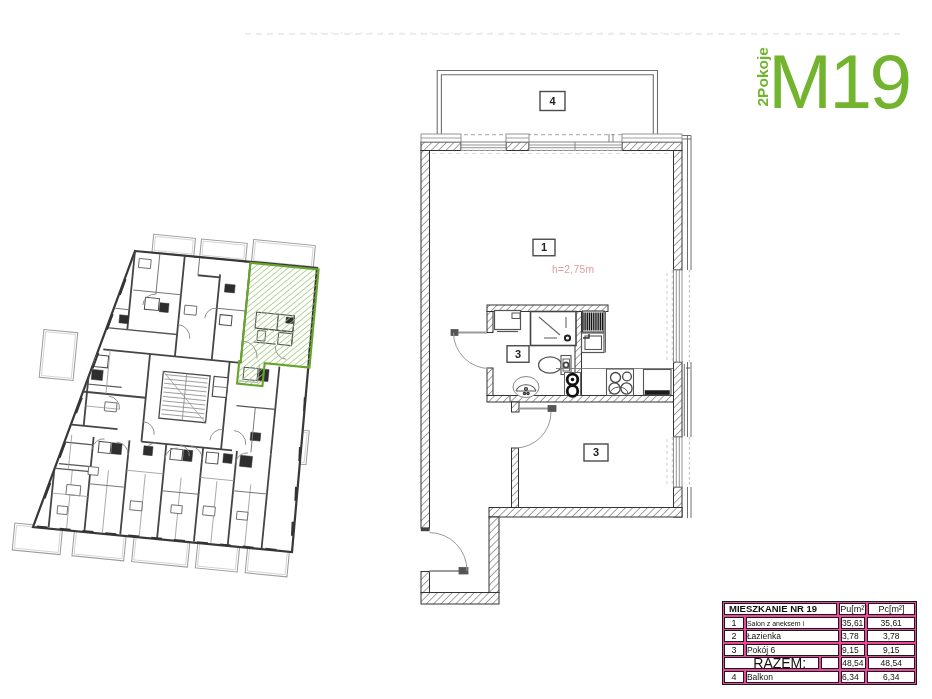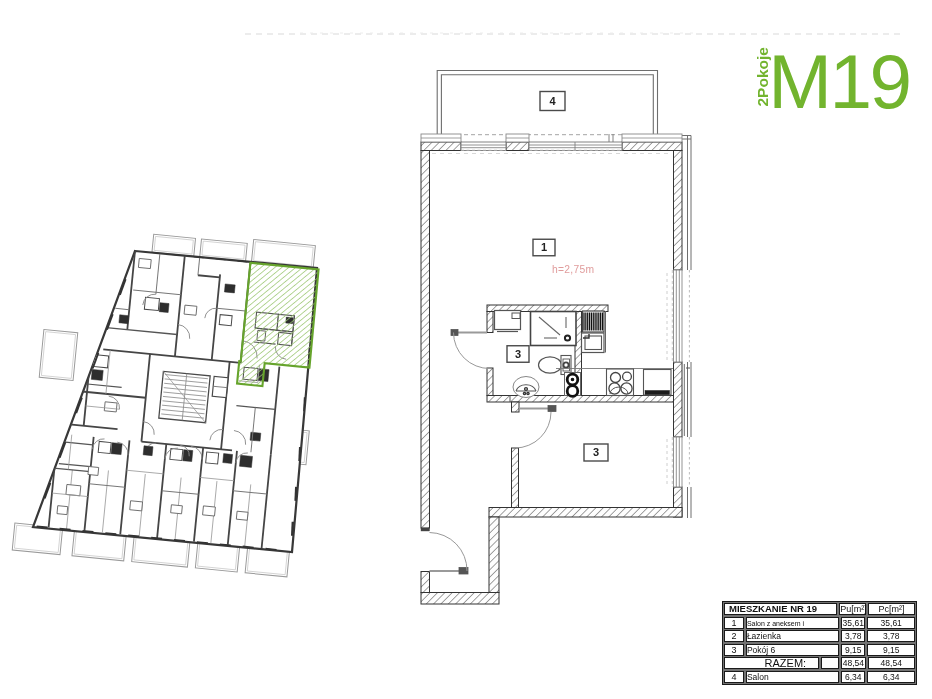"MIESZKANIE NR 19" .tbl { background: #737373 -> #ec4899 }
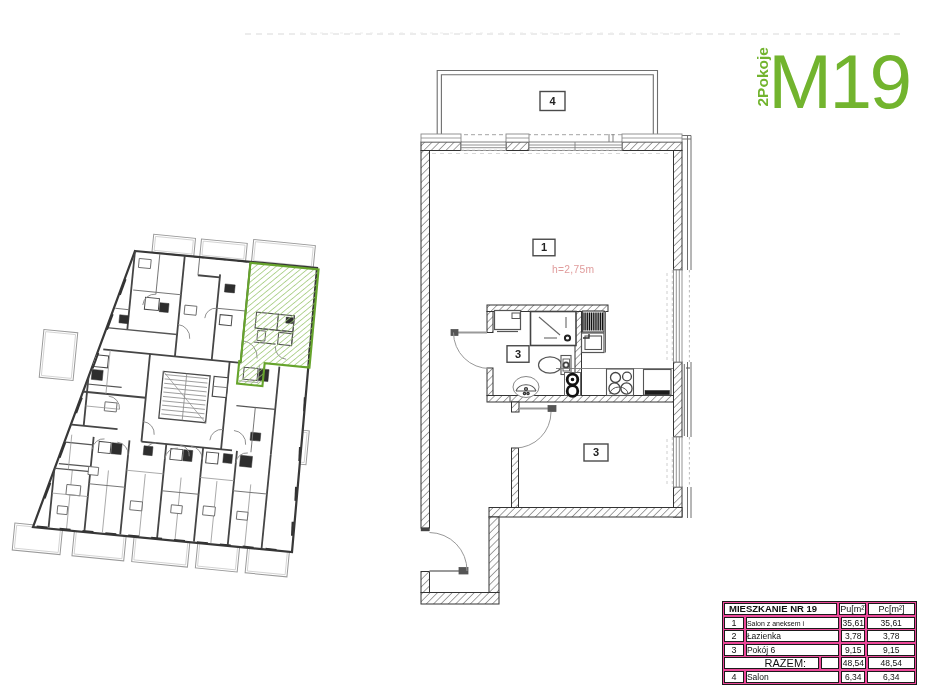"Pu[m²]" .pu { text-align: center -> none }
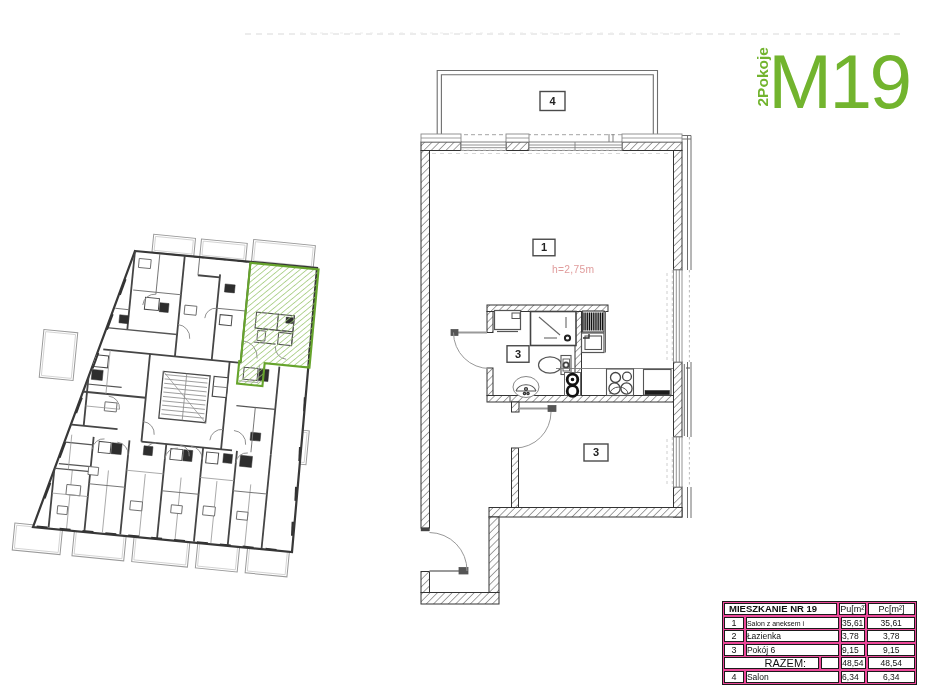"RAZEM:" .razem { font-size: 11px -> 14px }
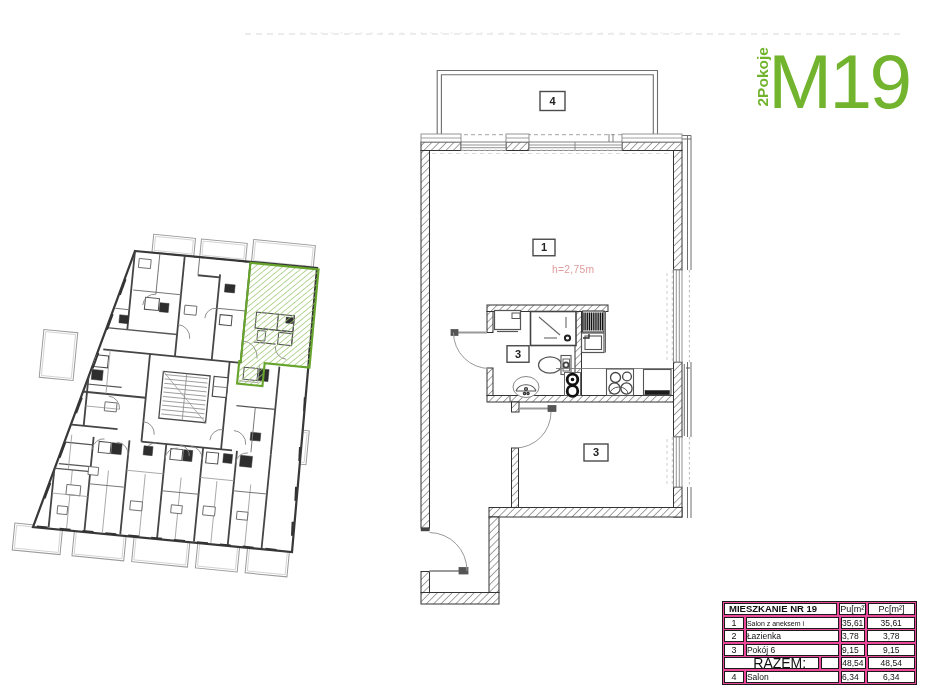"Salon" div.c { text: Salon -> Balkon }
